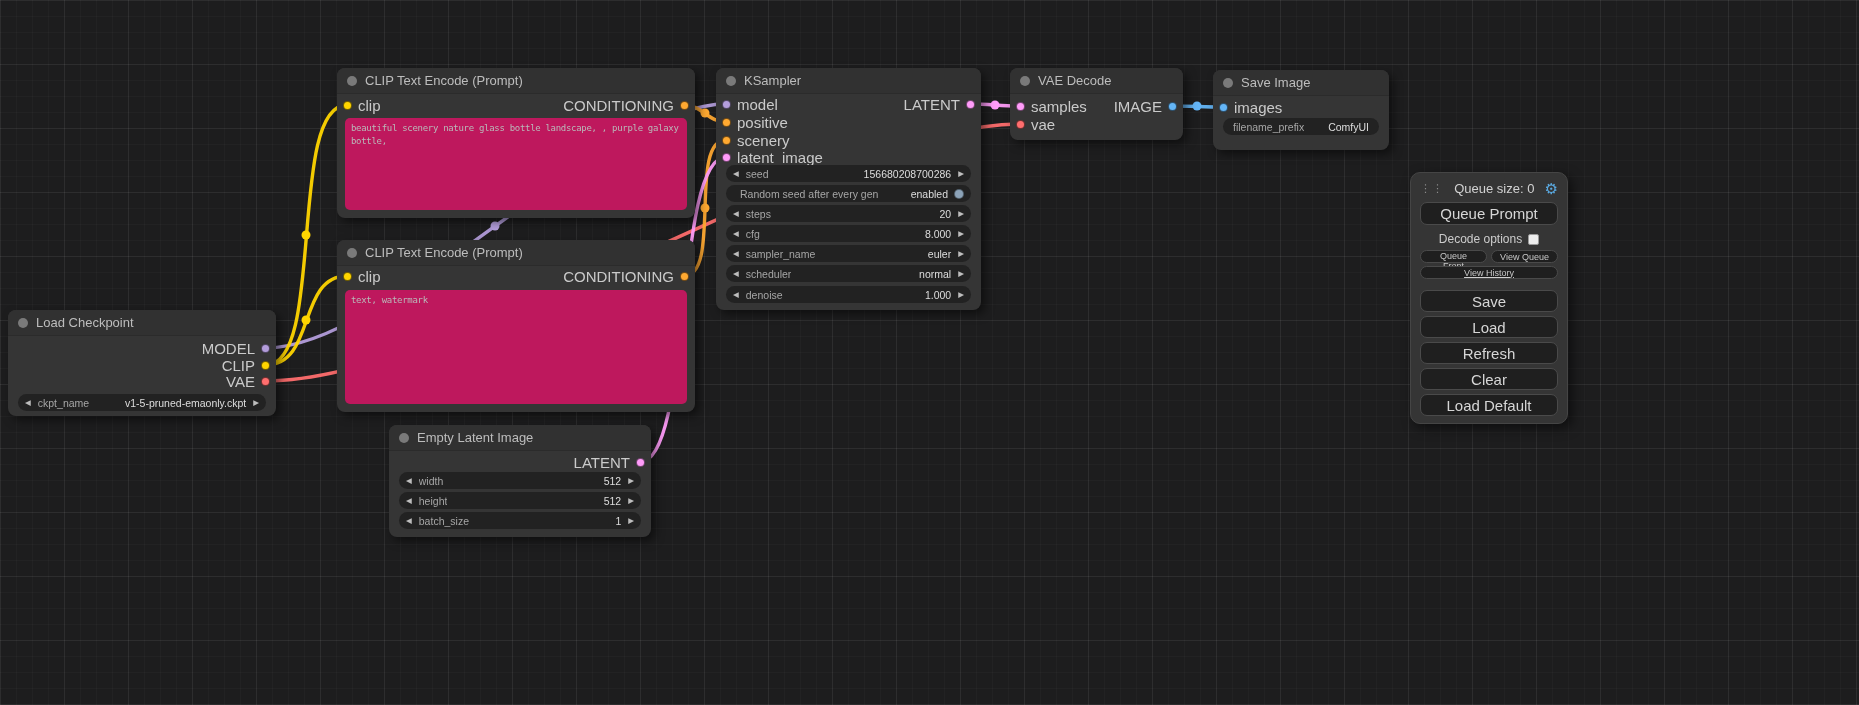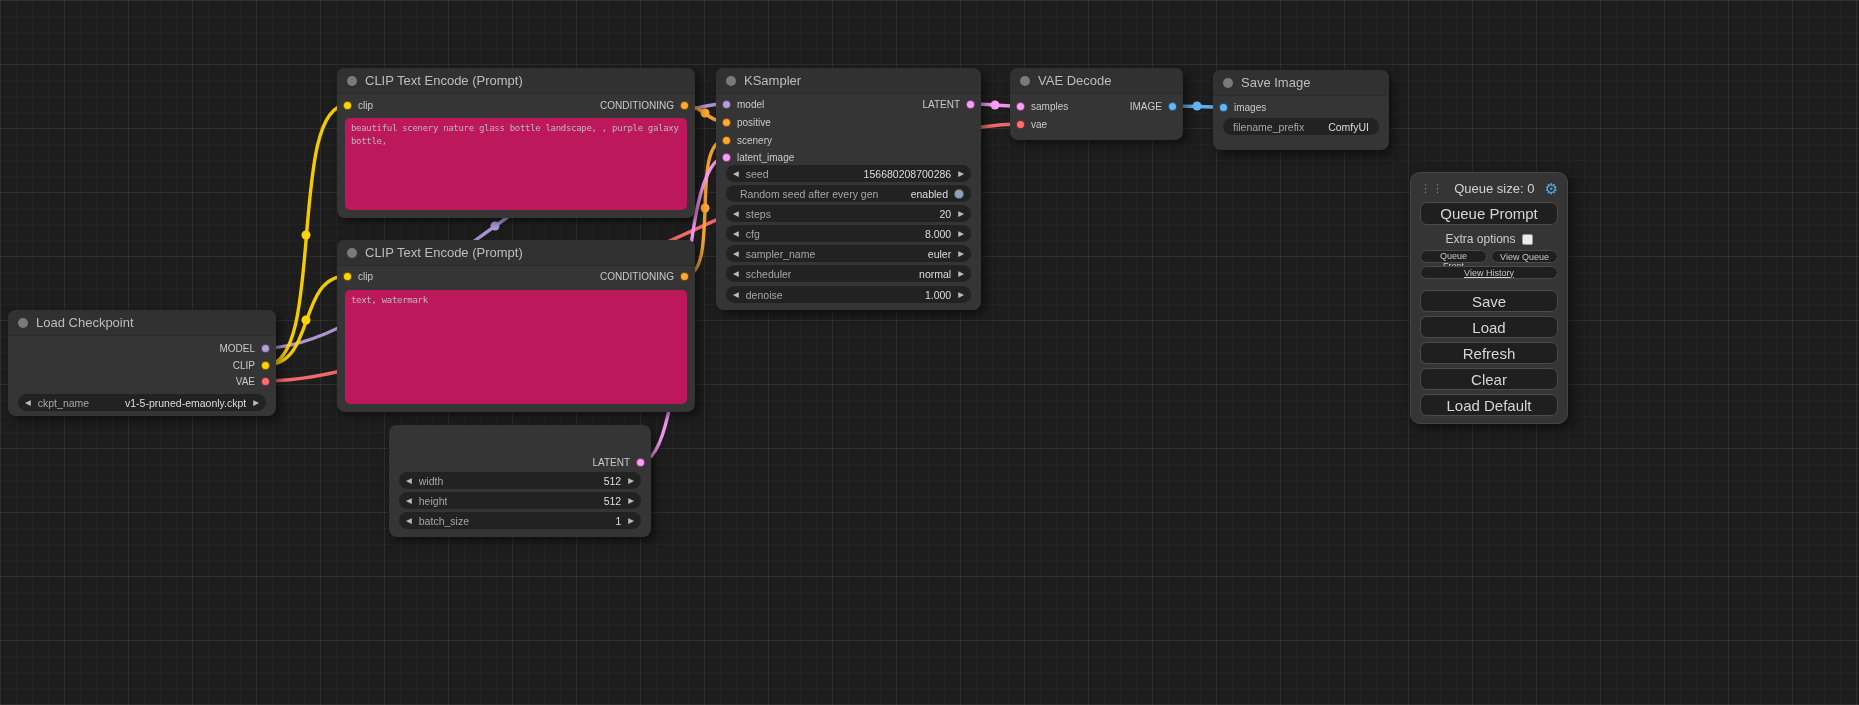"clip" .port { font-size: 10px -> 15px }
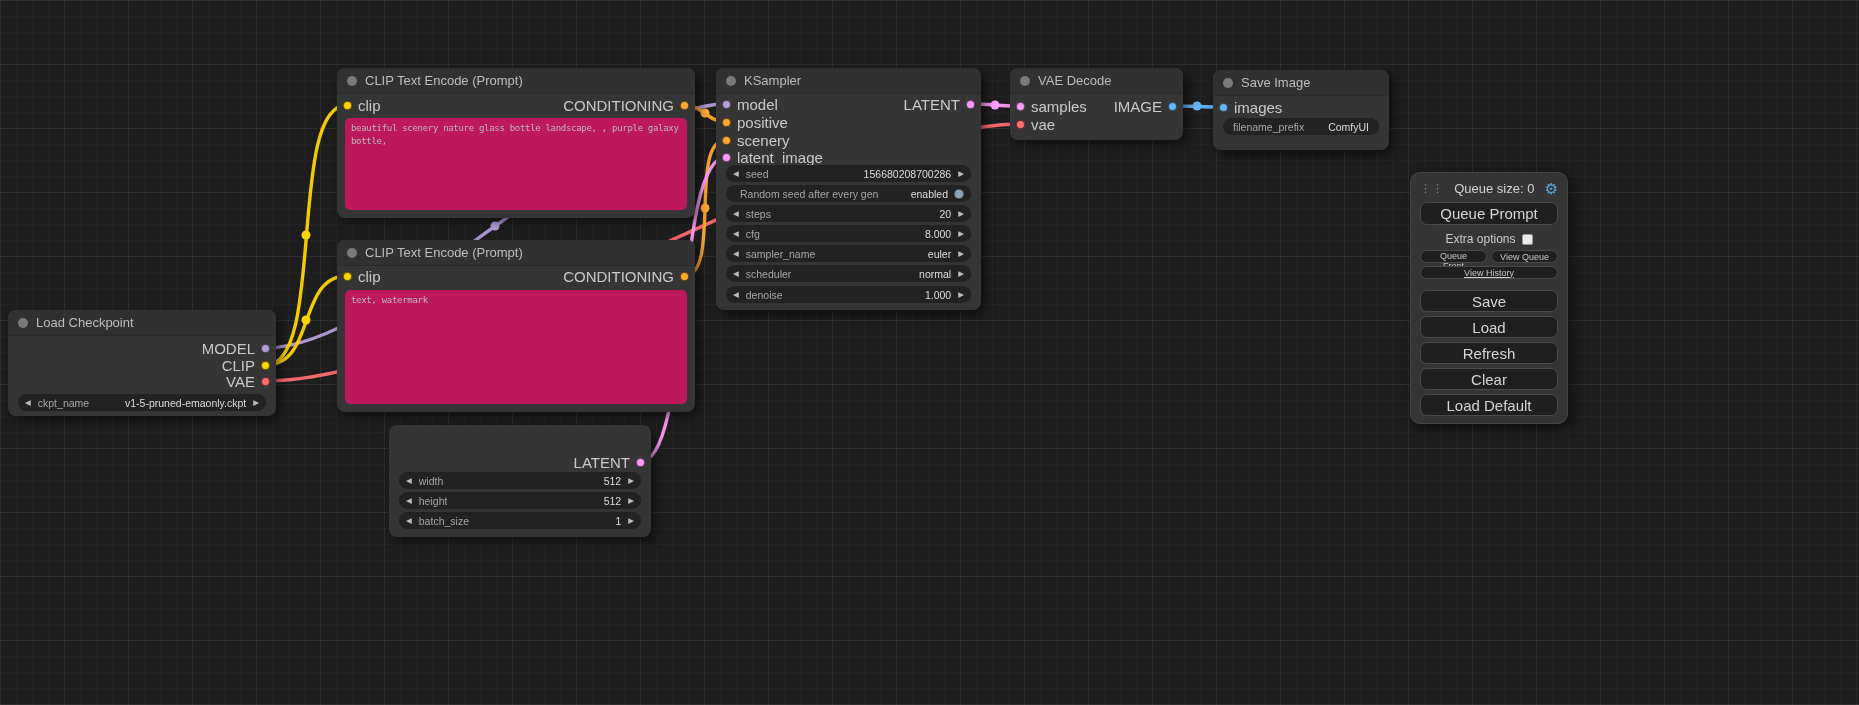"Extra options" span { text: Extra -> Decode }
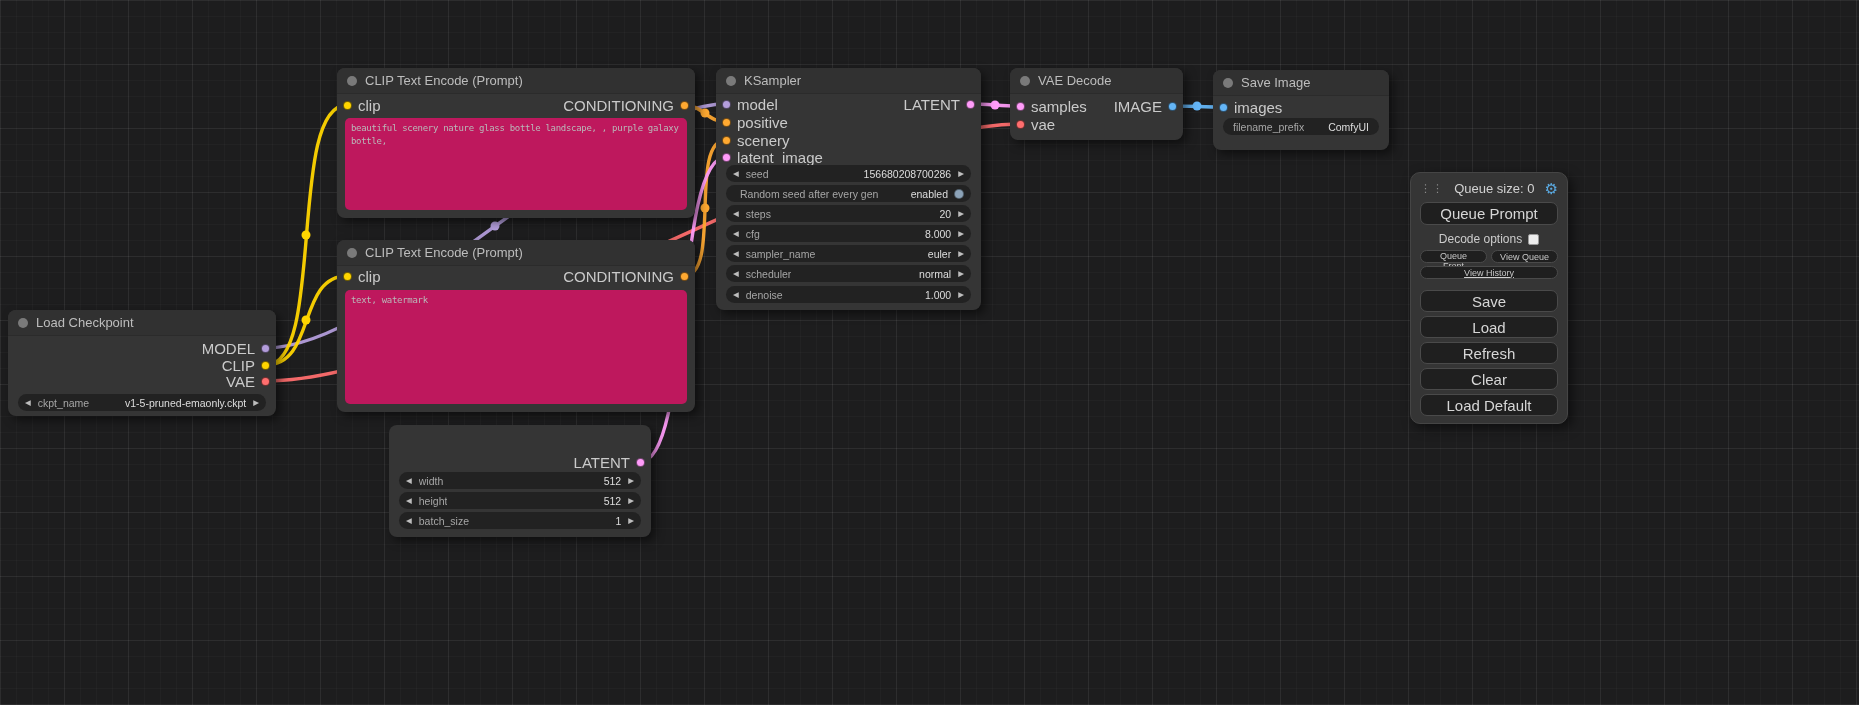"Empty Latent Image" div.node-title { html: none -> <div> <span></span> <span>Empty Latent Image</span> </div> }
